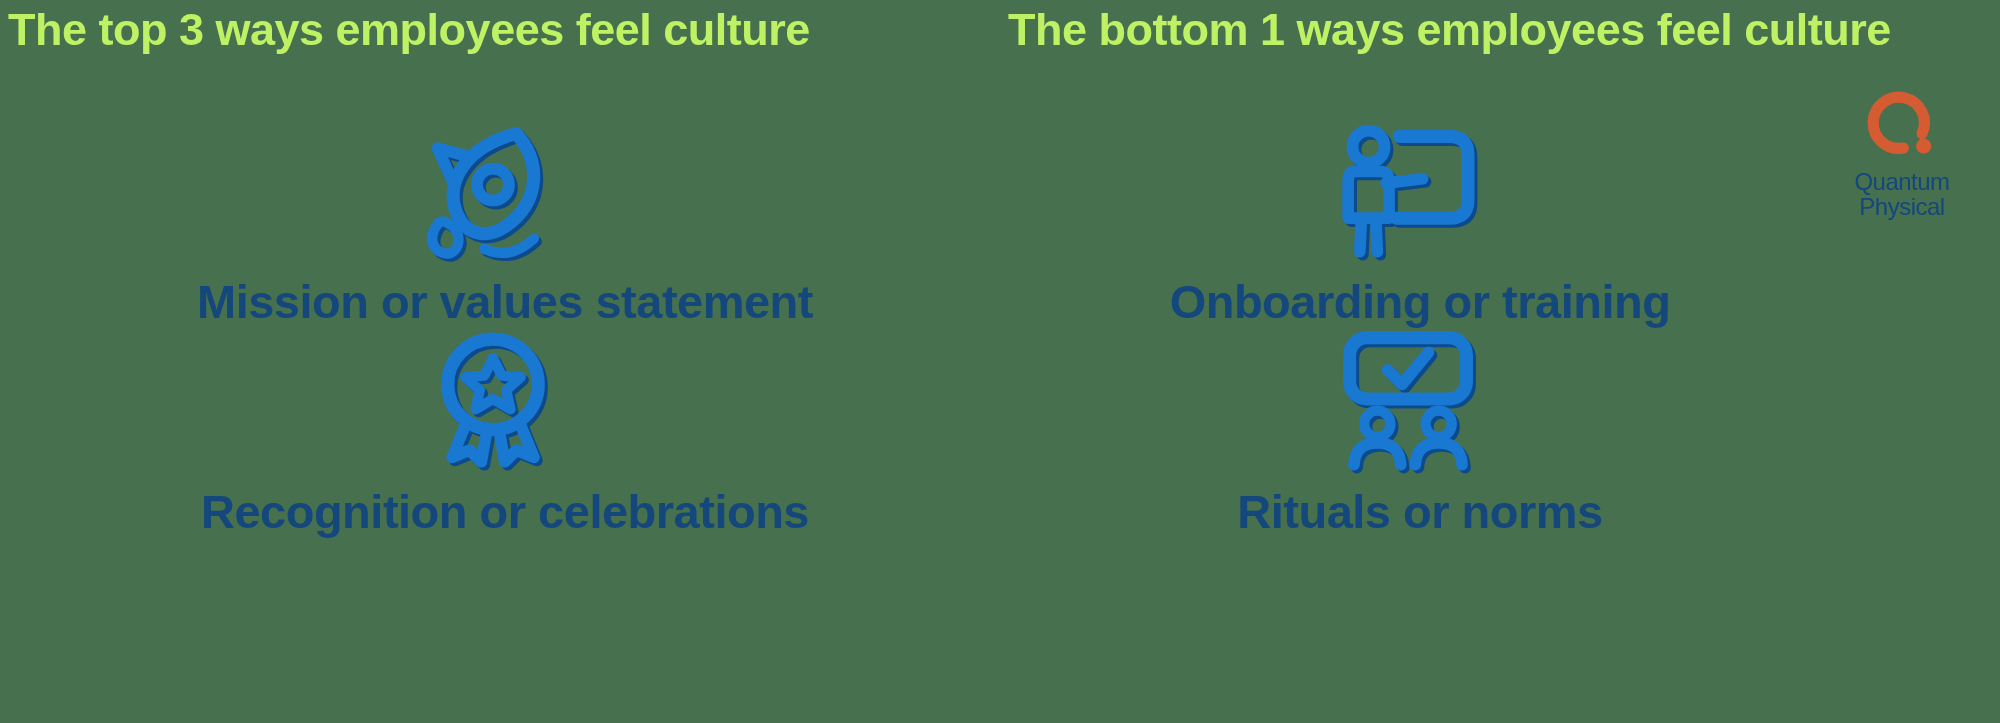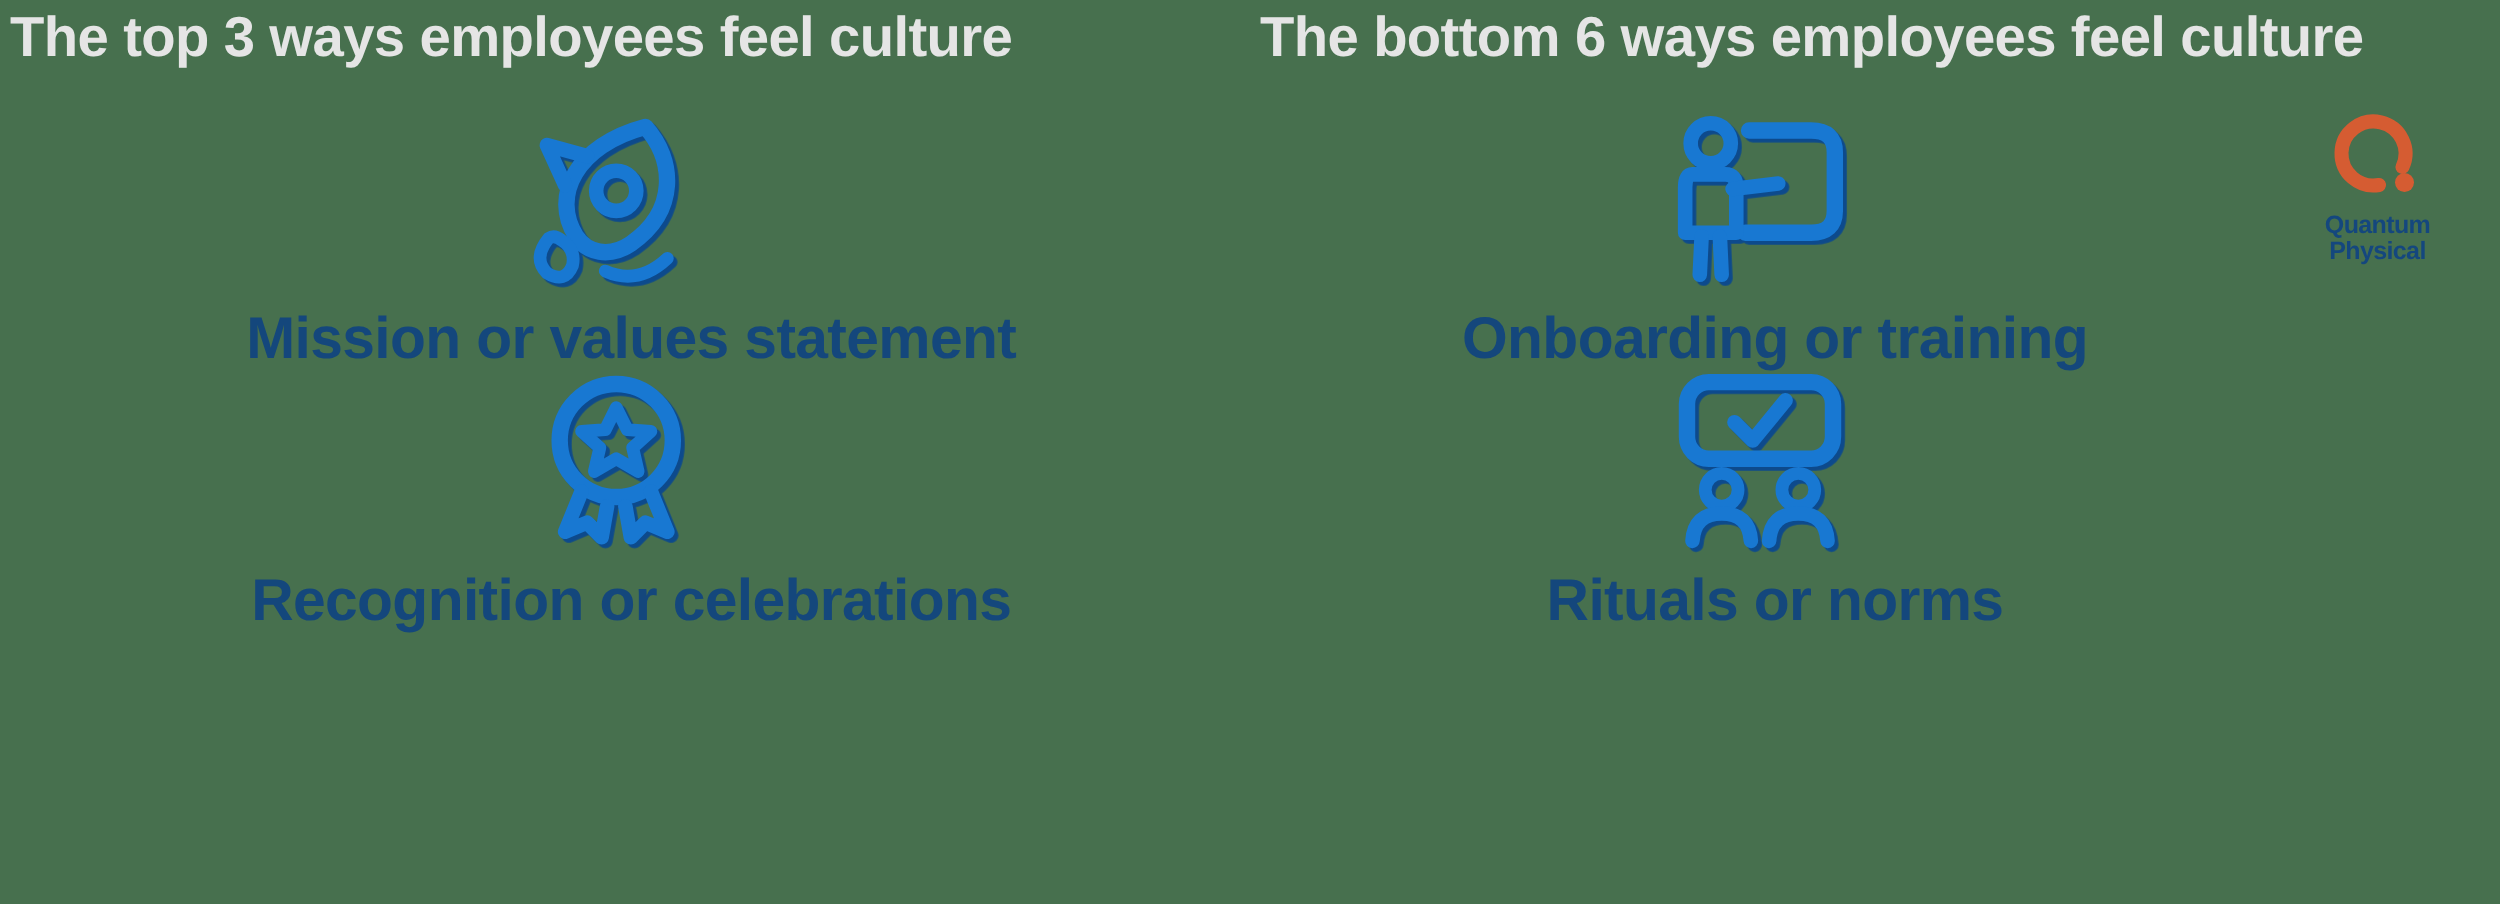"The top 3 ways employees" .section-heading { color: #e5e5e5 -> #bef264; margin-bottom: 16px -> 48px }
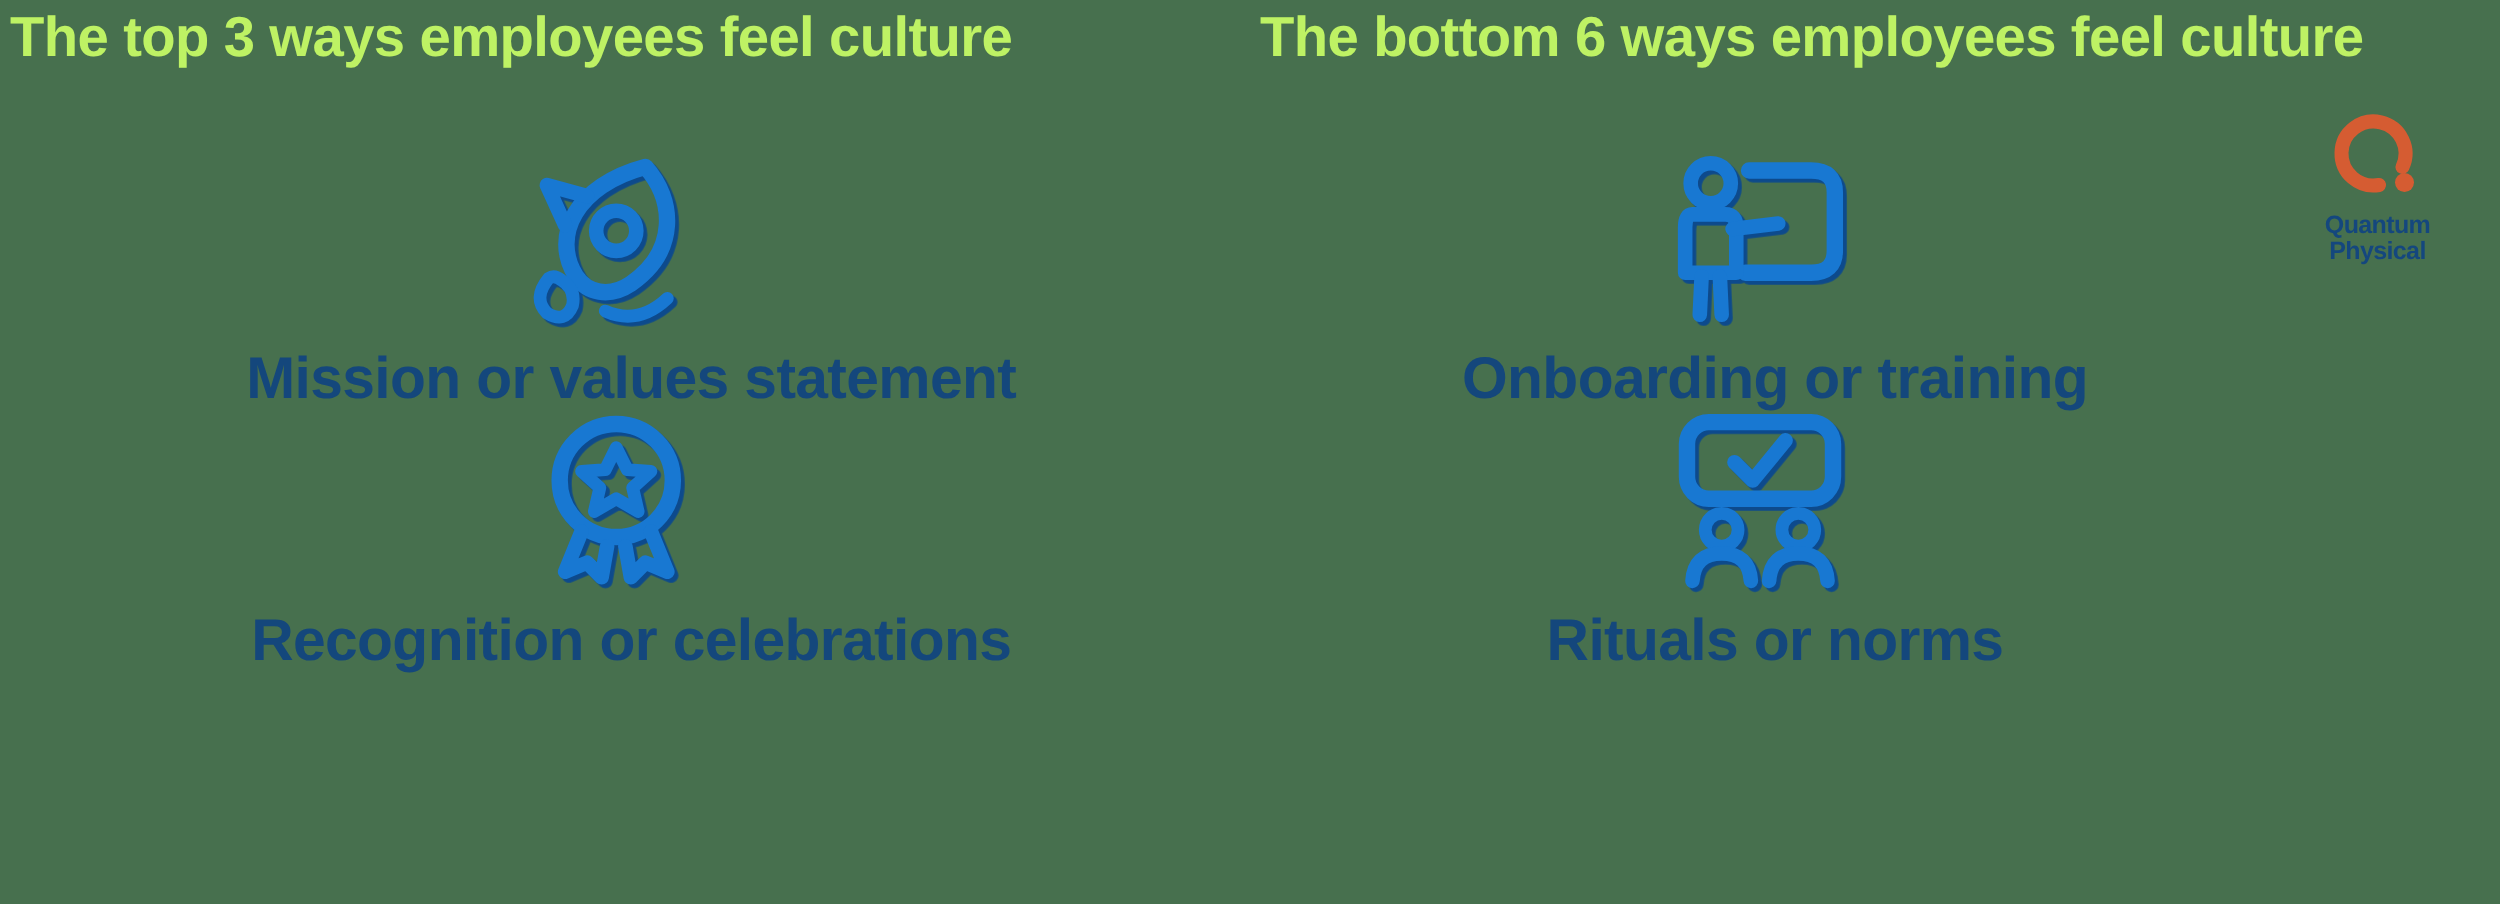"The bottom 6 ways employees" div.section-heading { text: 6 -> 1 }
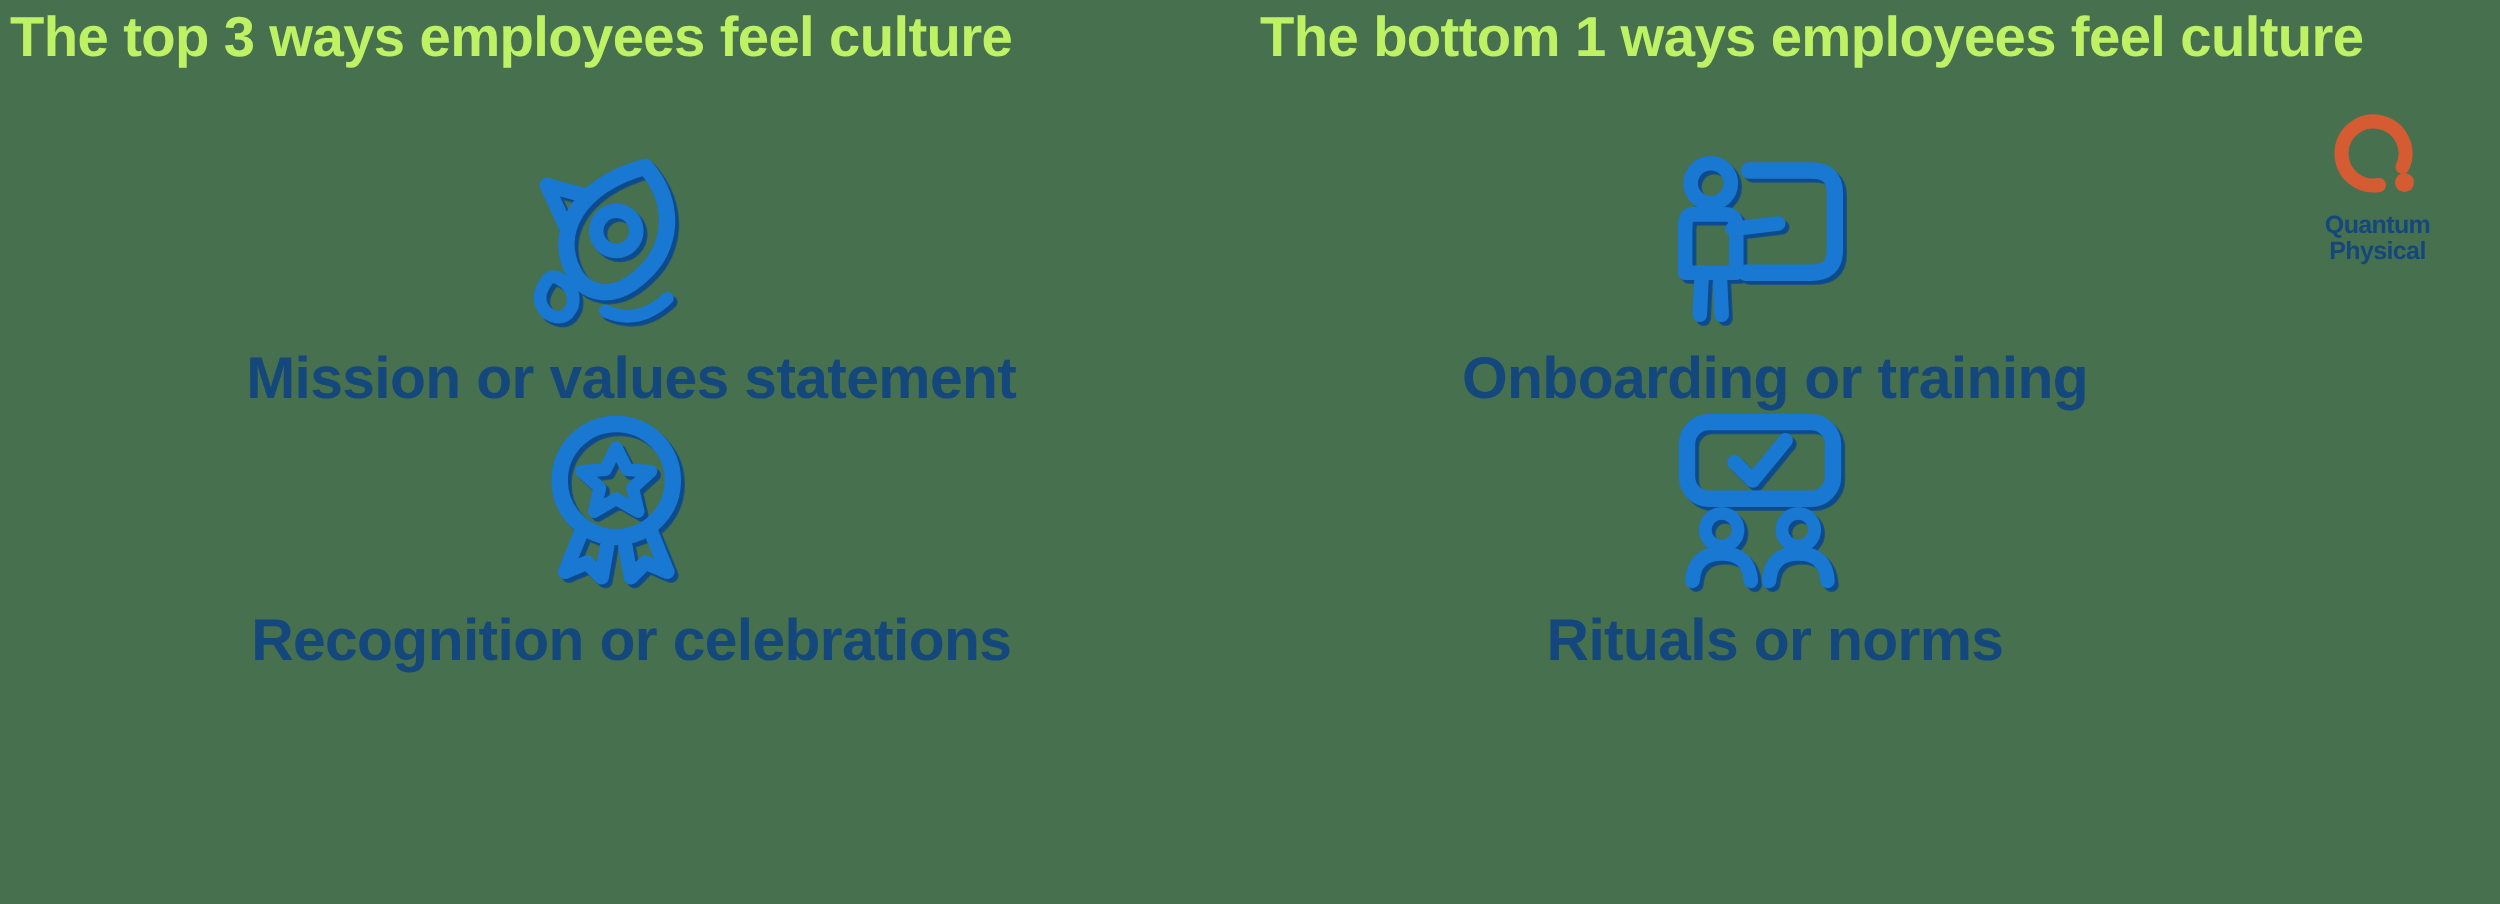"Quantum" .logo-text { font-size: 20px -> 24px; font-weight: 700 -> 400 }
